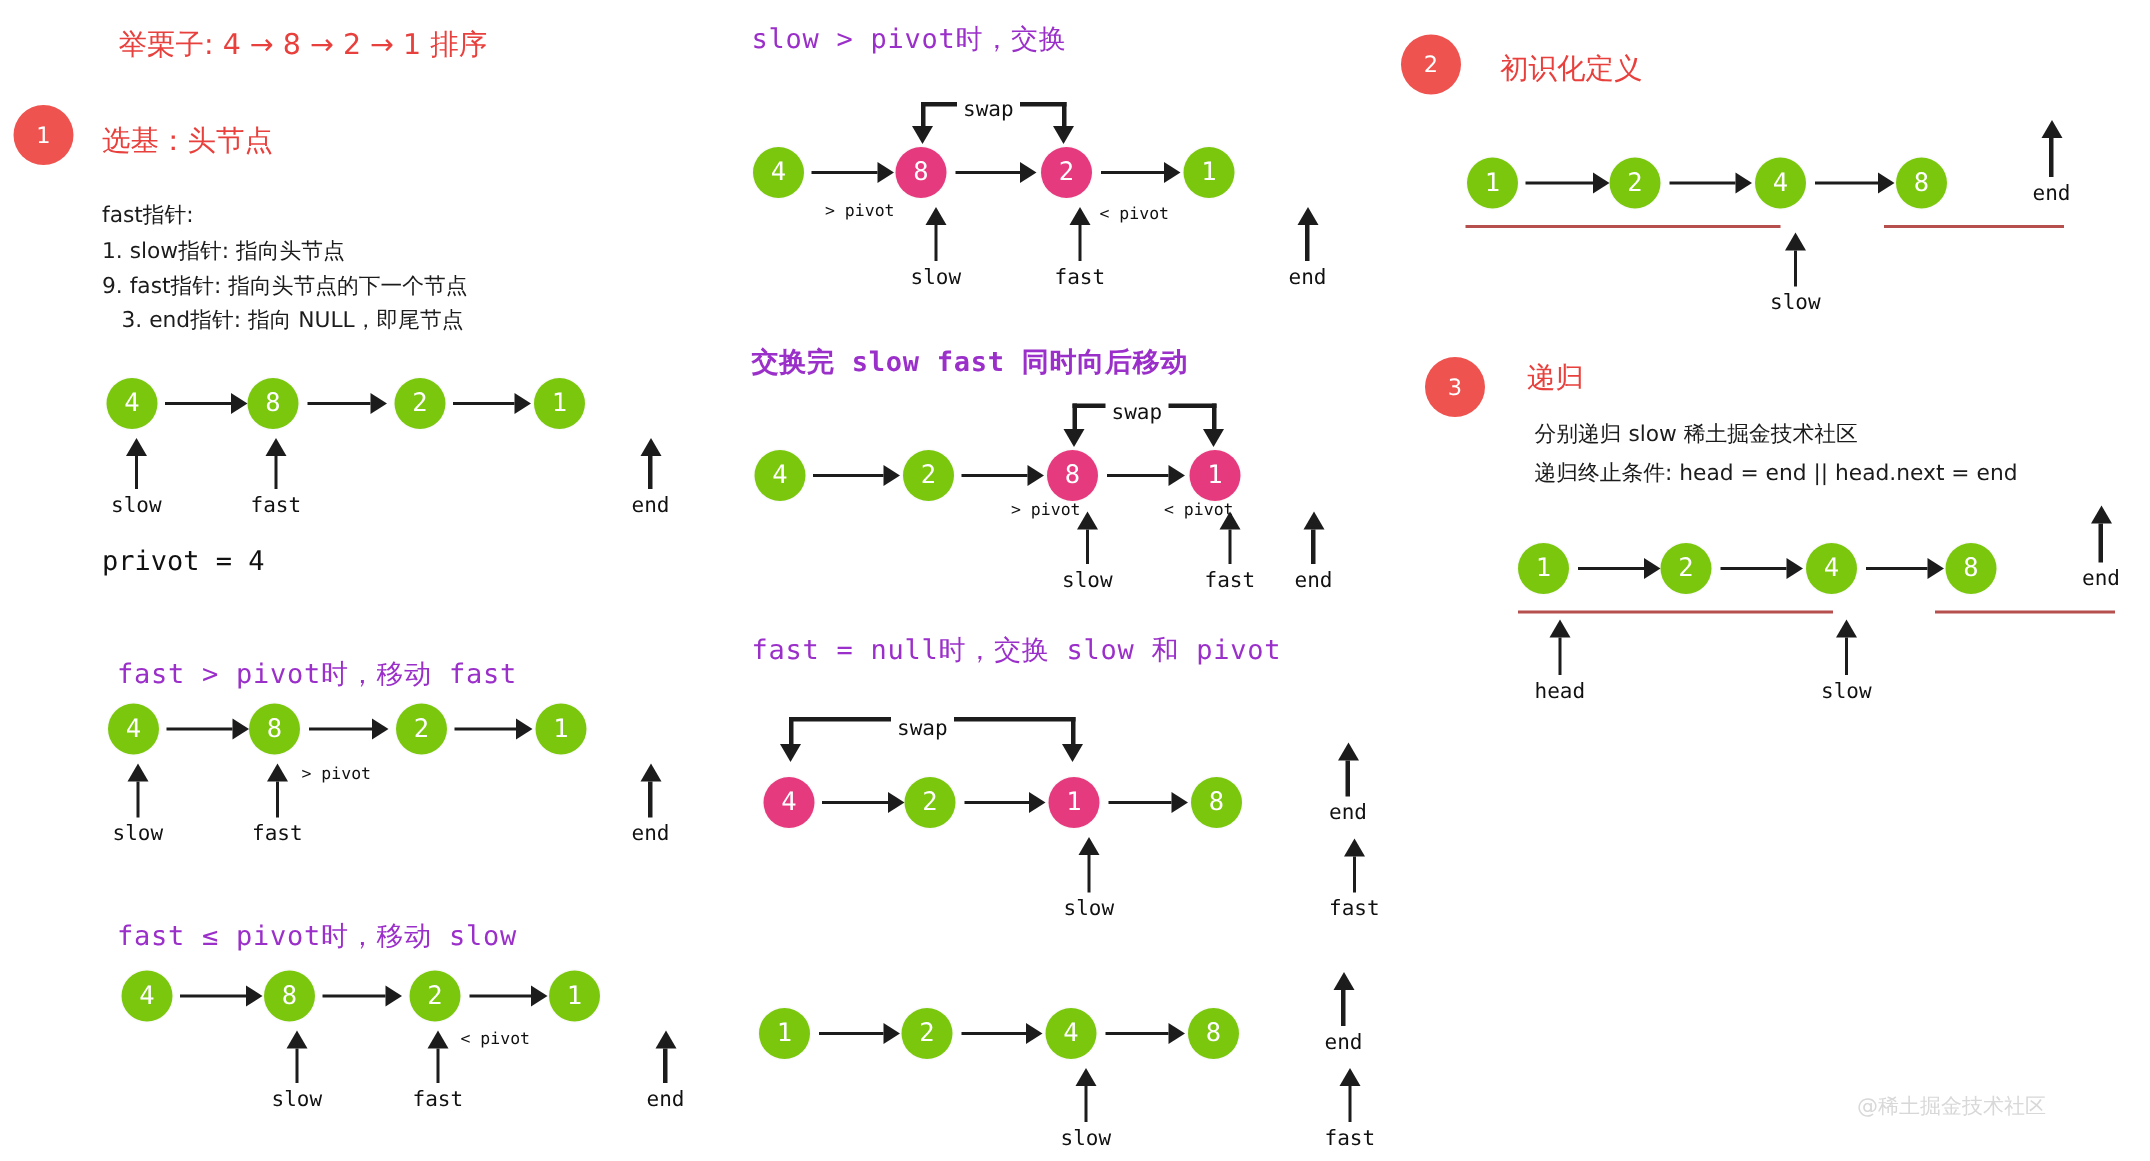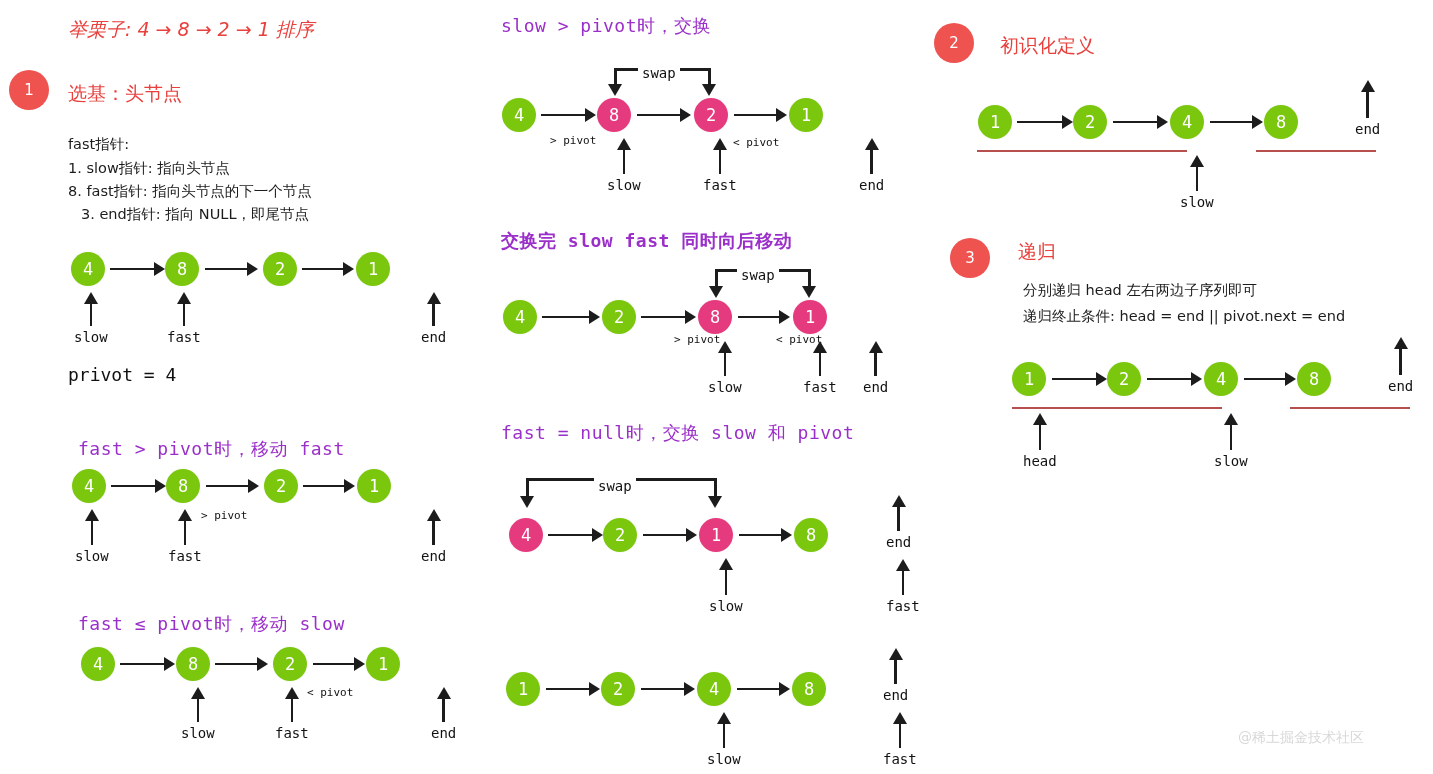"举栗子: 4 → 8 →" div.abs { font-style: italic -> none; left: 68px -> 79px }
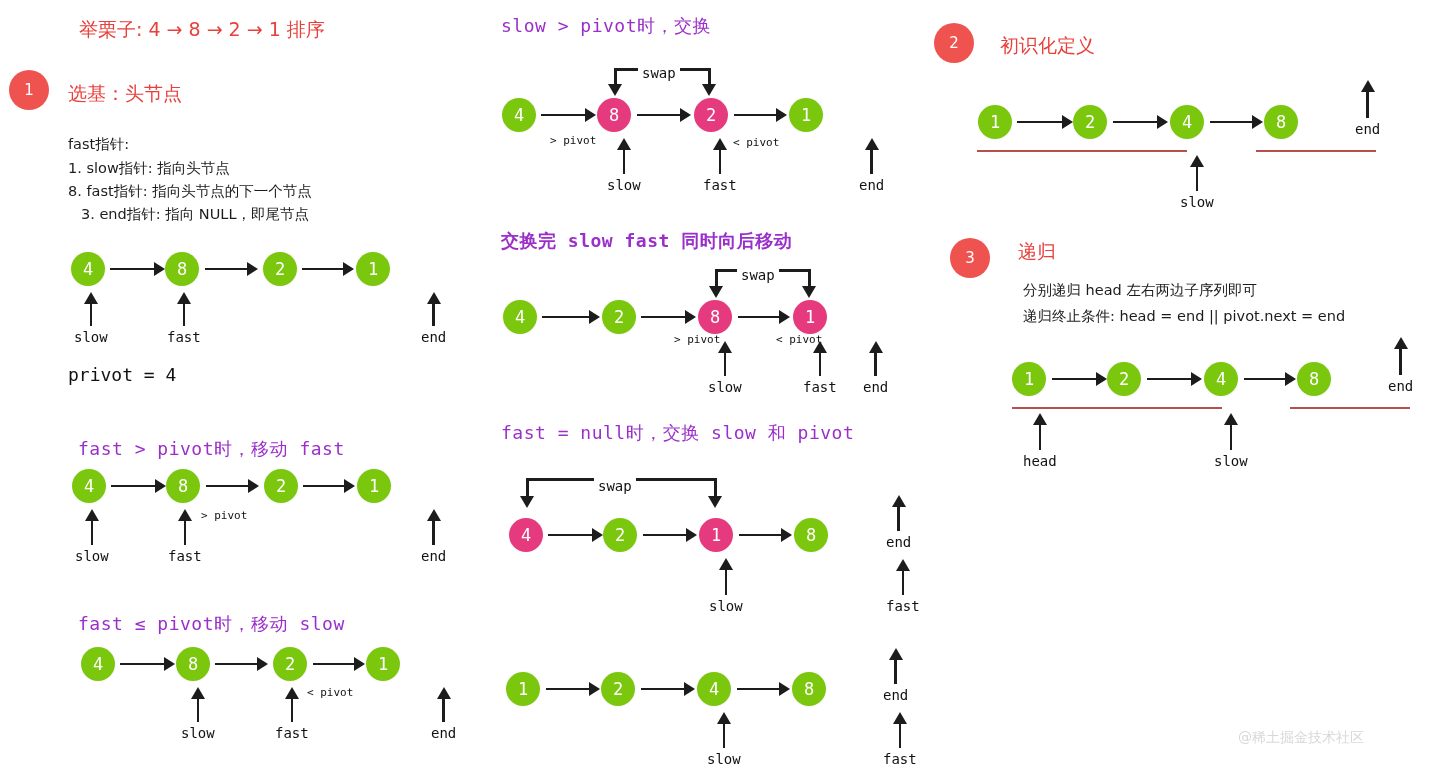"8. fast指针: 指向头节点的下一个节点" div.abs { text: 8 -> 9 }
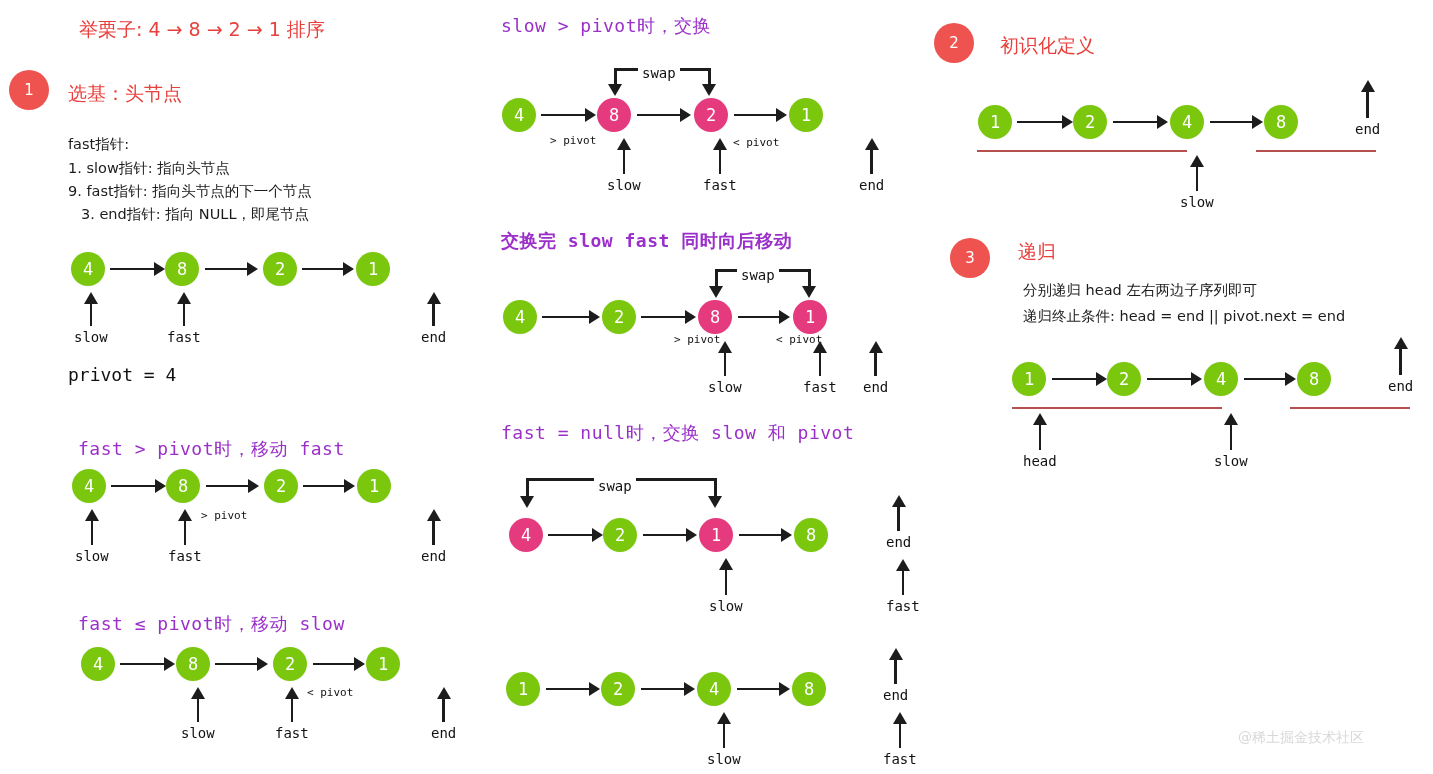"分别递归 head 左右两边子序列即可" div.abs { text: head 左右两边子序列即可 -> slow 稀土掘金技术社区 }
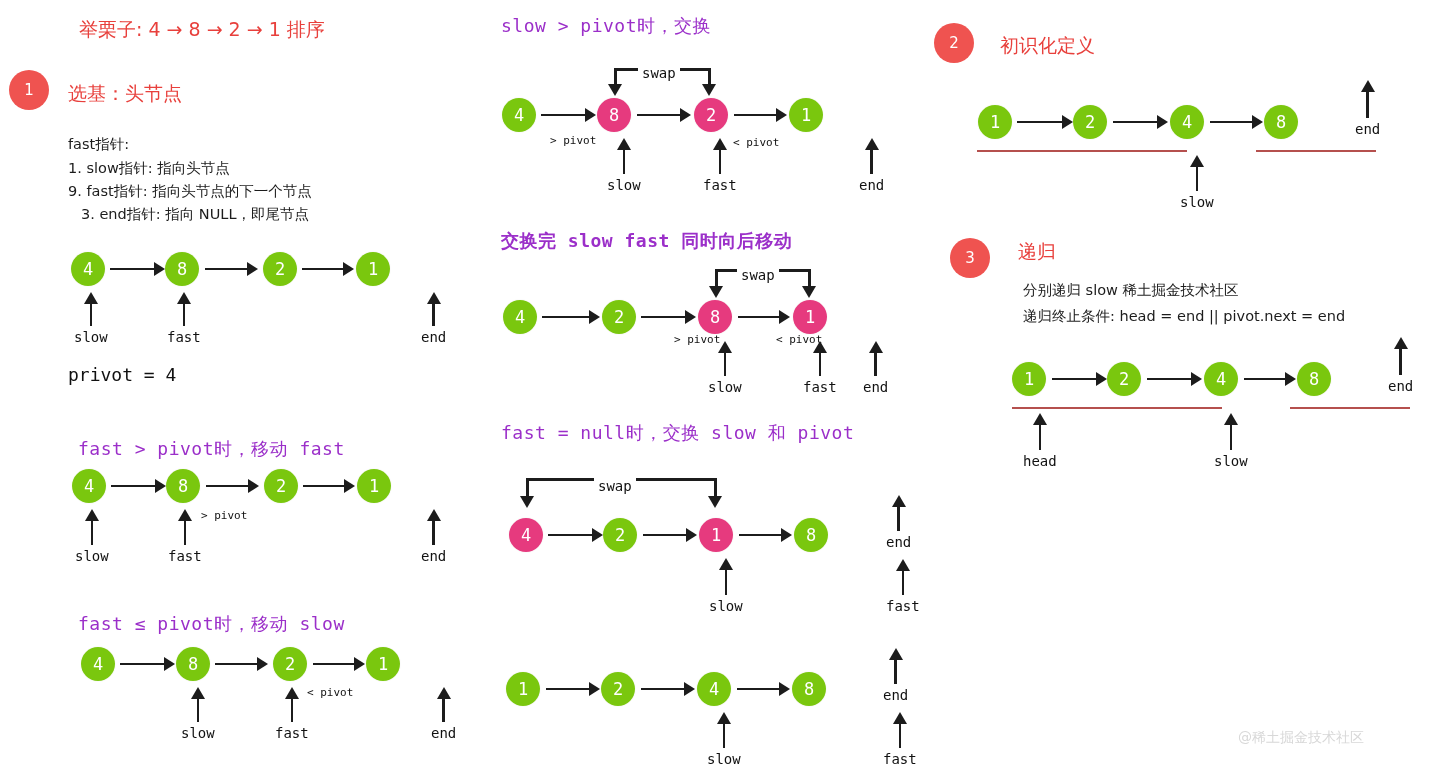"递归终止条件: head = end ||" div.abs { text: pivot.next -> head.next }
